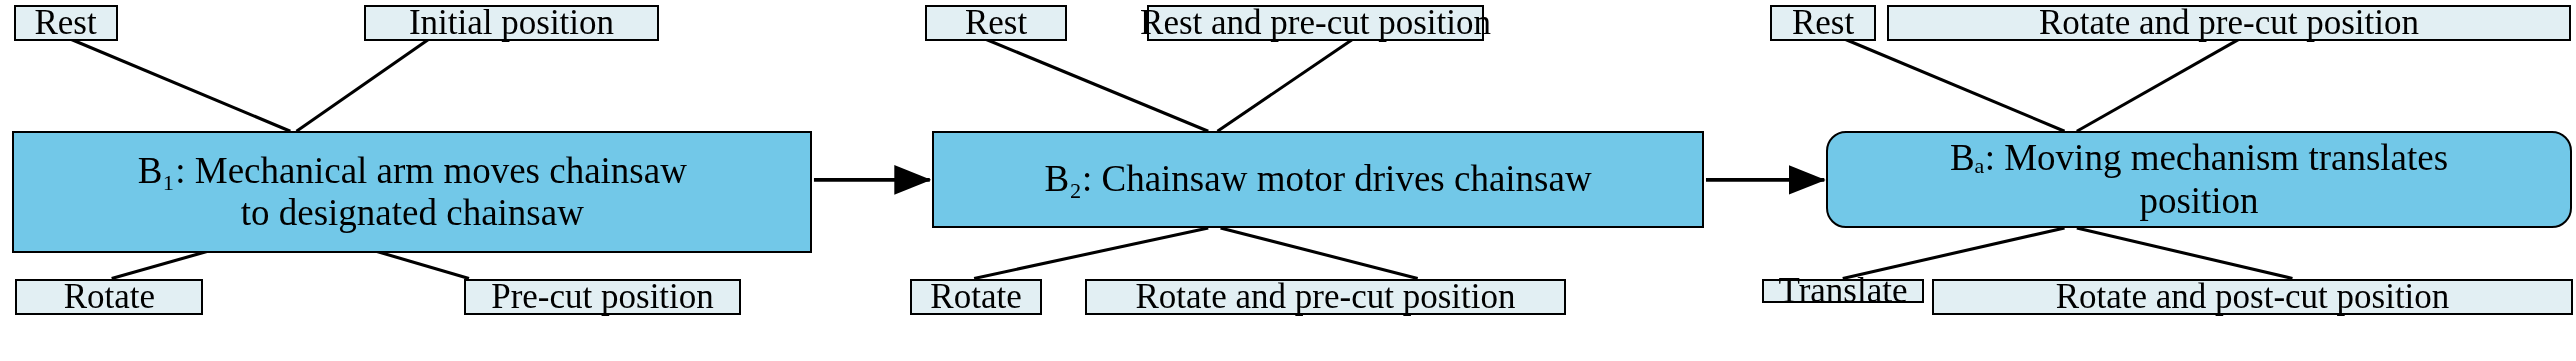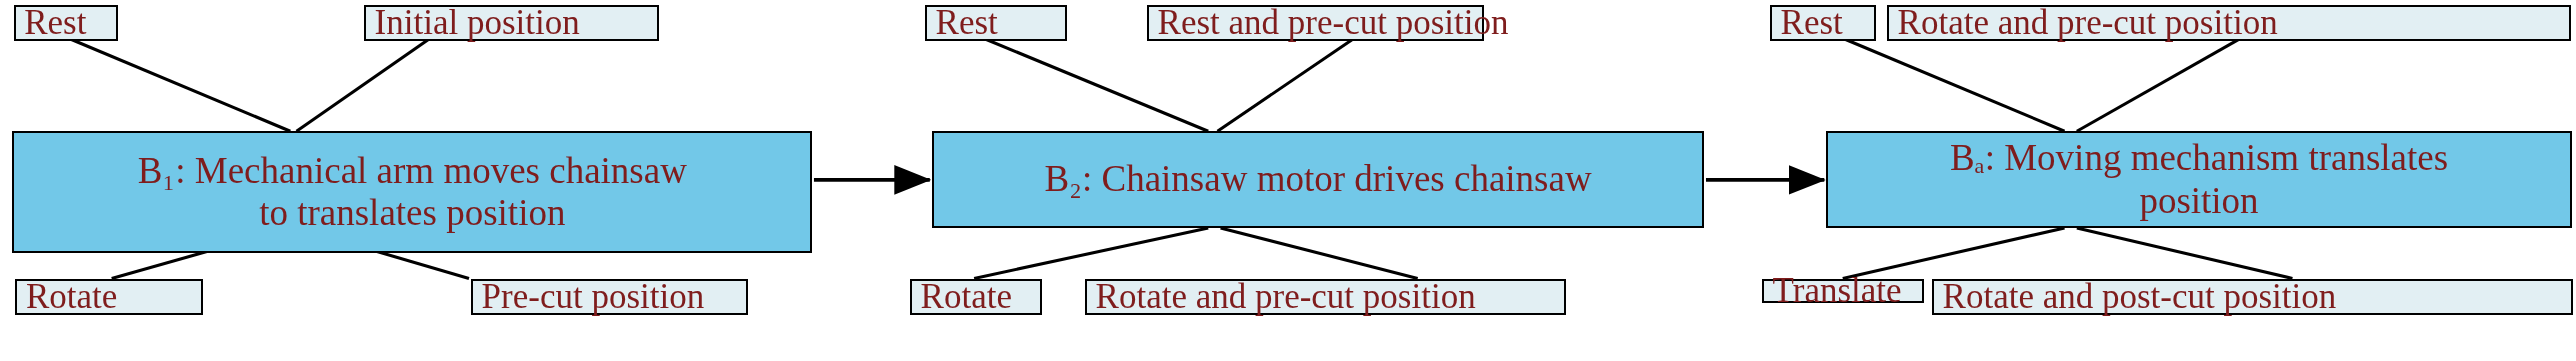"Rest" .node { color: #7f1d1d -> #000000; justify-content: none -> center }
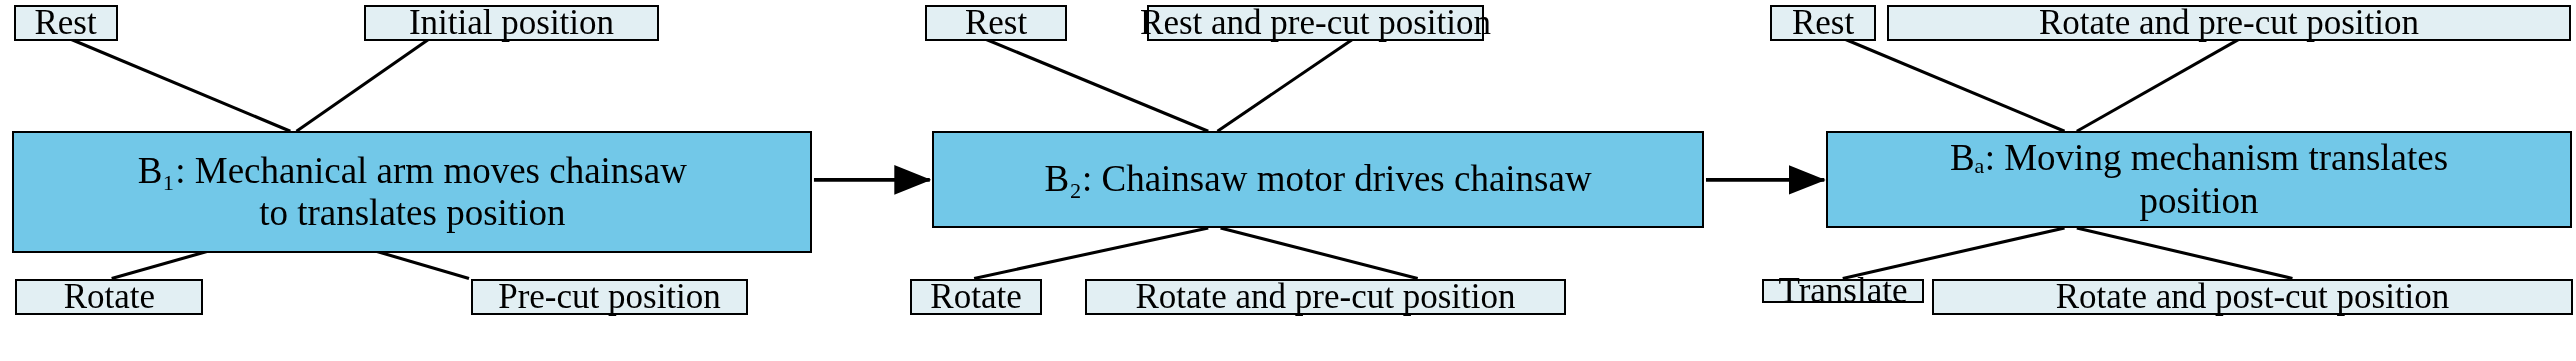"Bₐ: Moving mechanism translates" div.node { border-radius: none -> 20px }
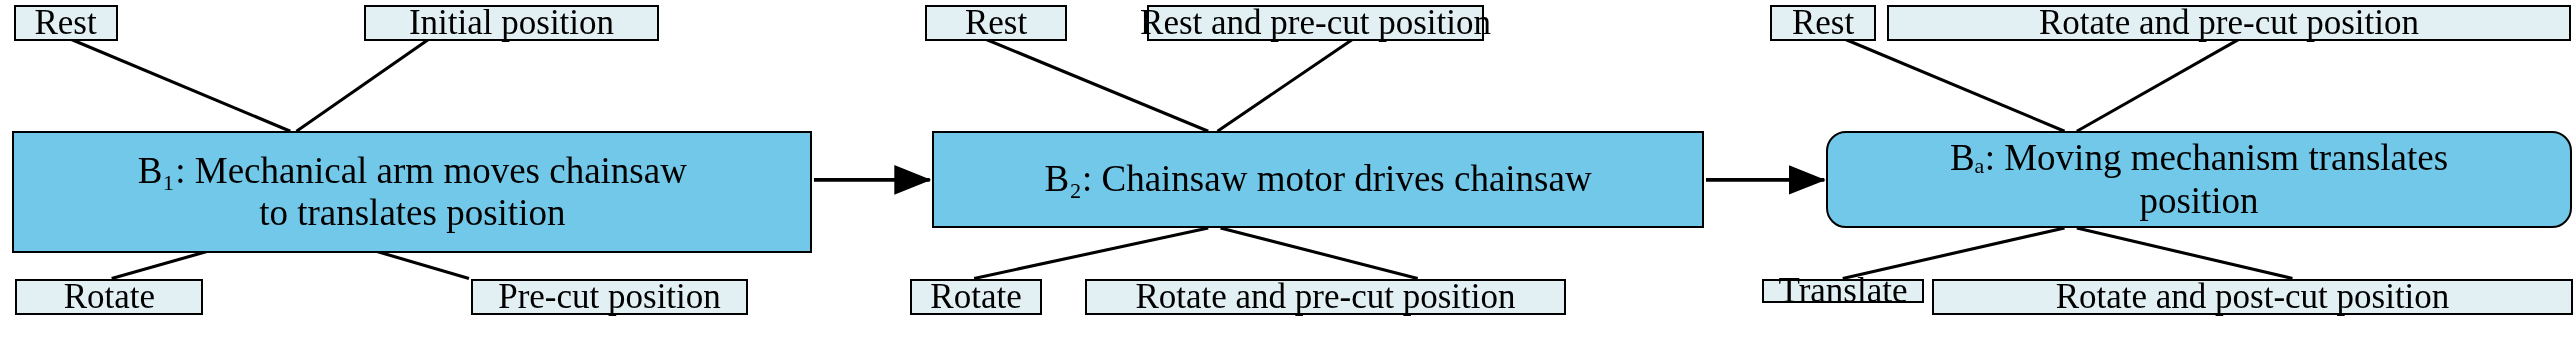"to translates position" span { text: translates position -> designated chainsaw }
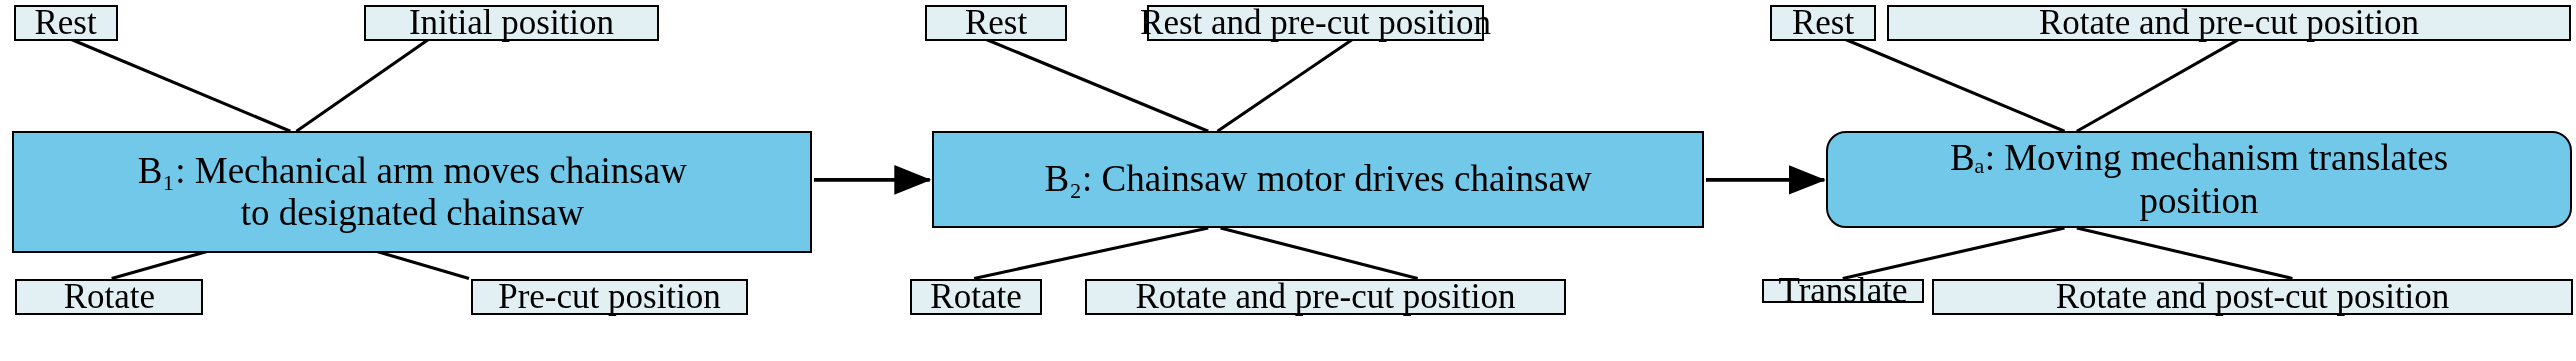"Pre-cut position" div.node { margin-left: 7px -> none }
